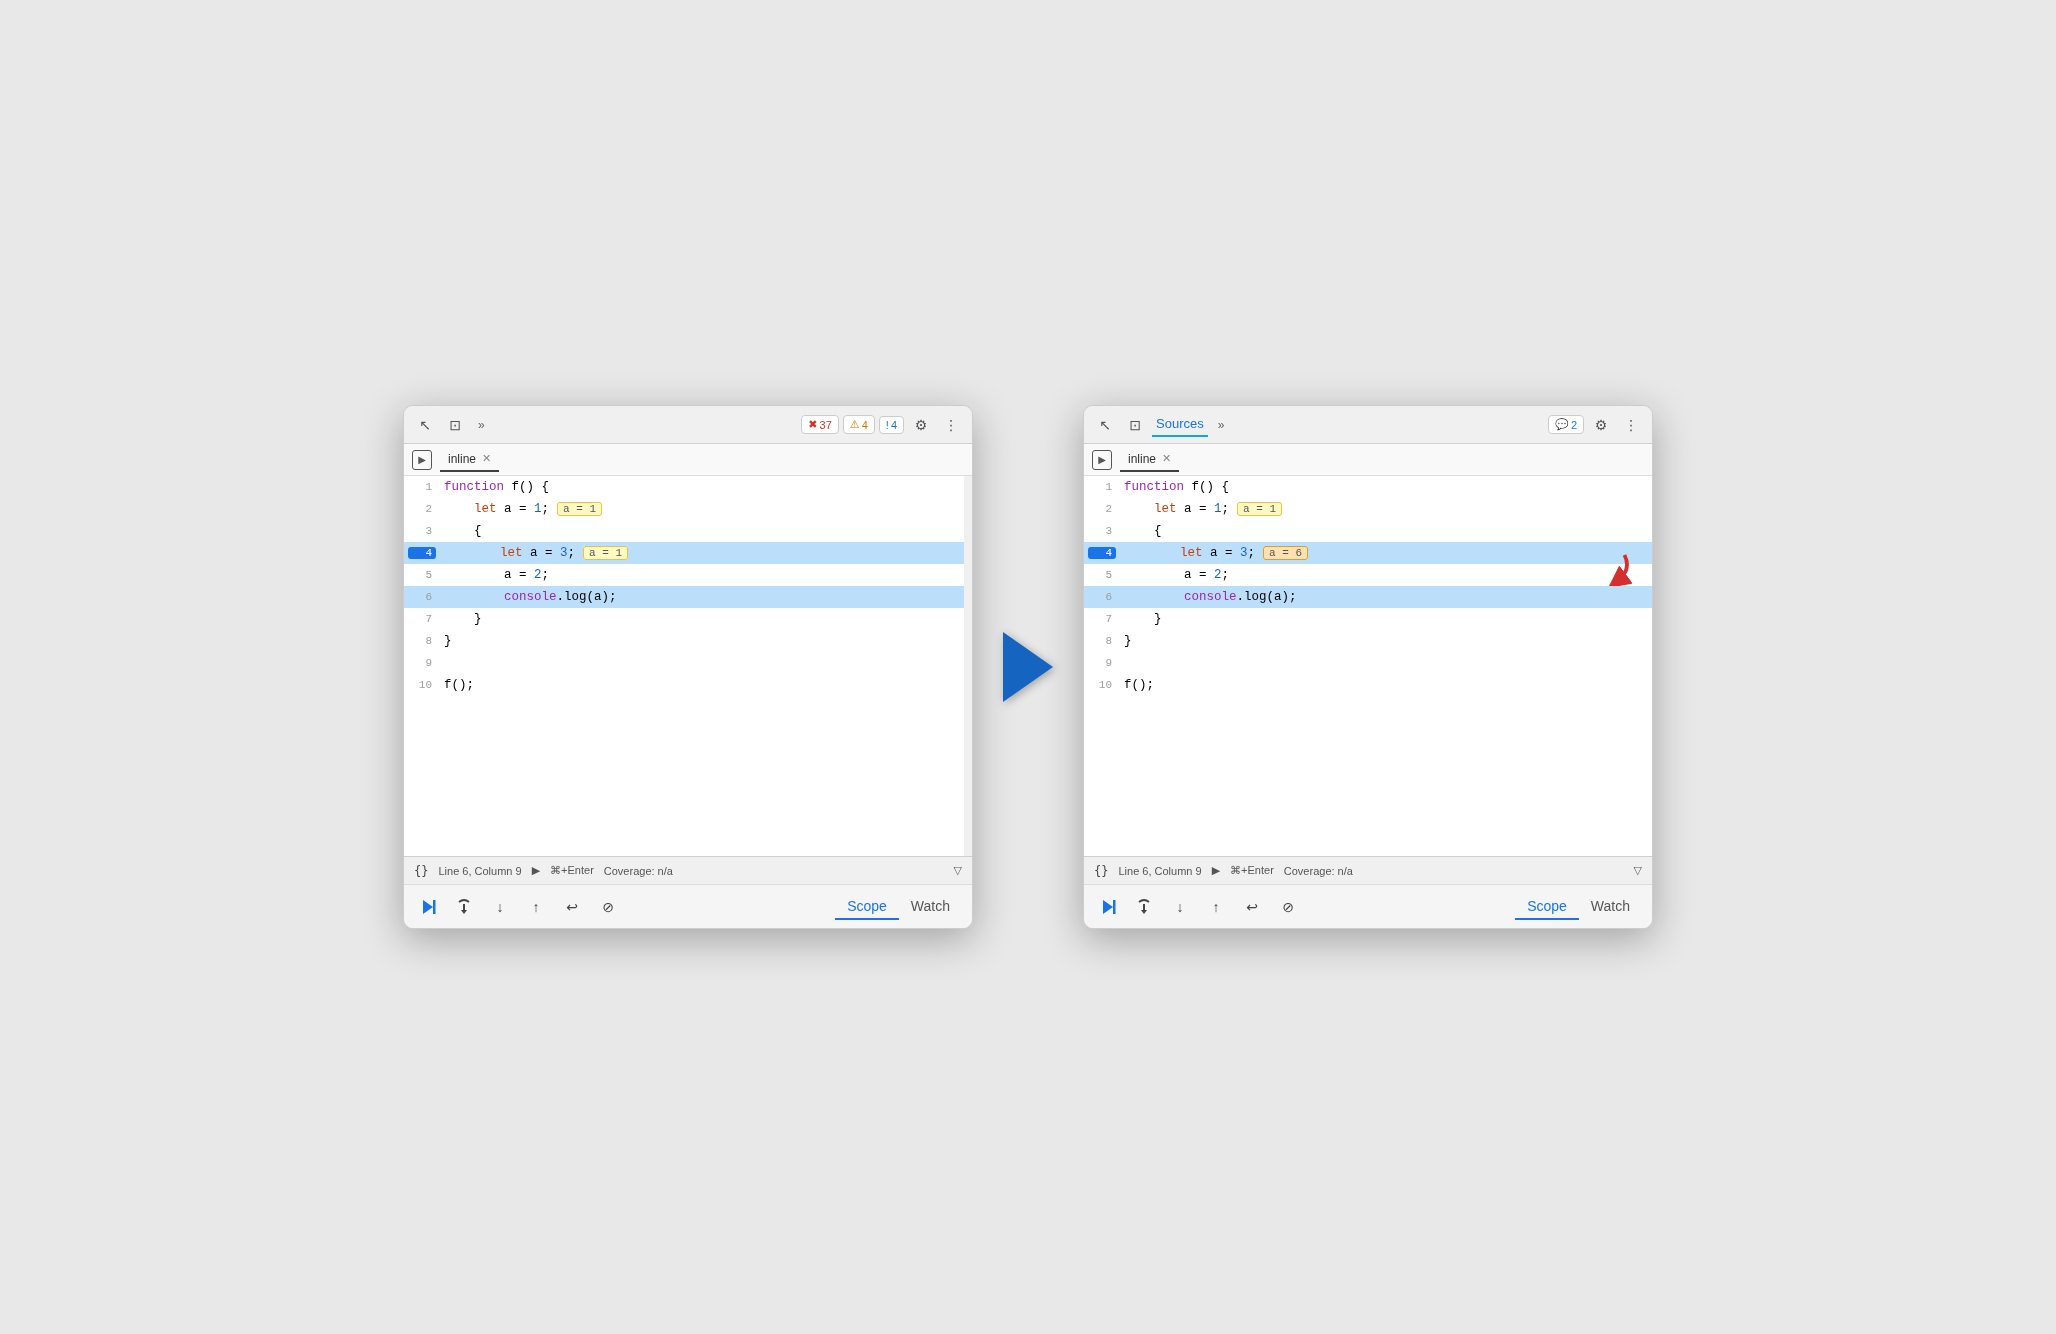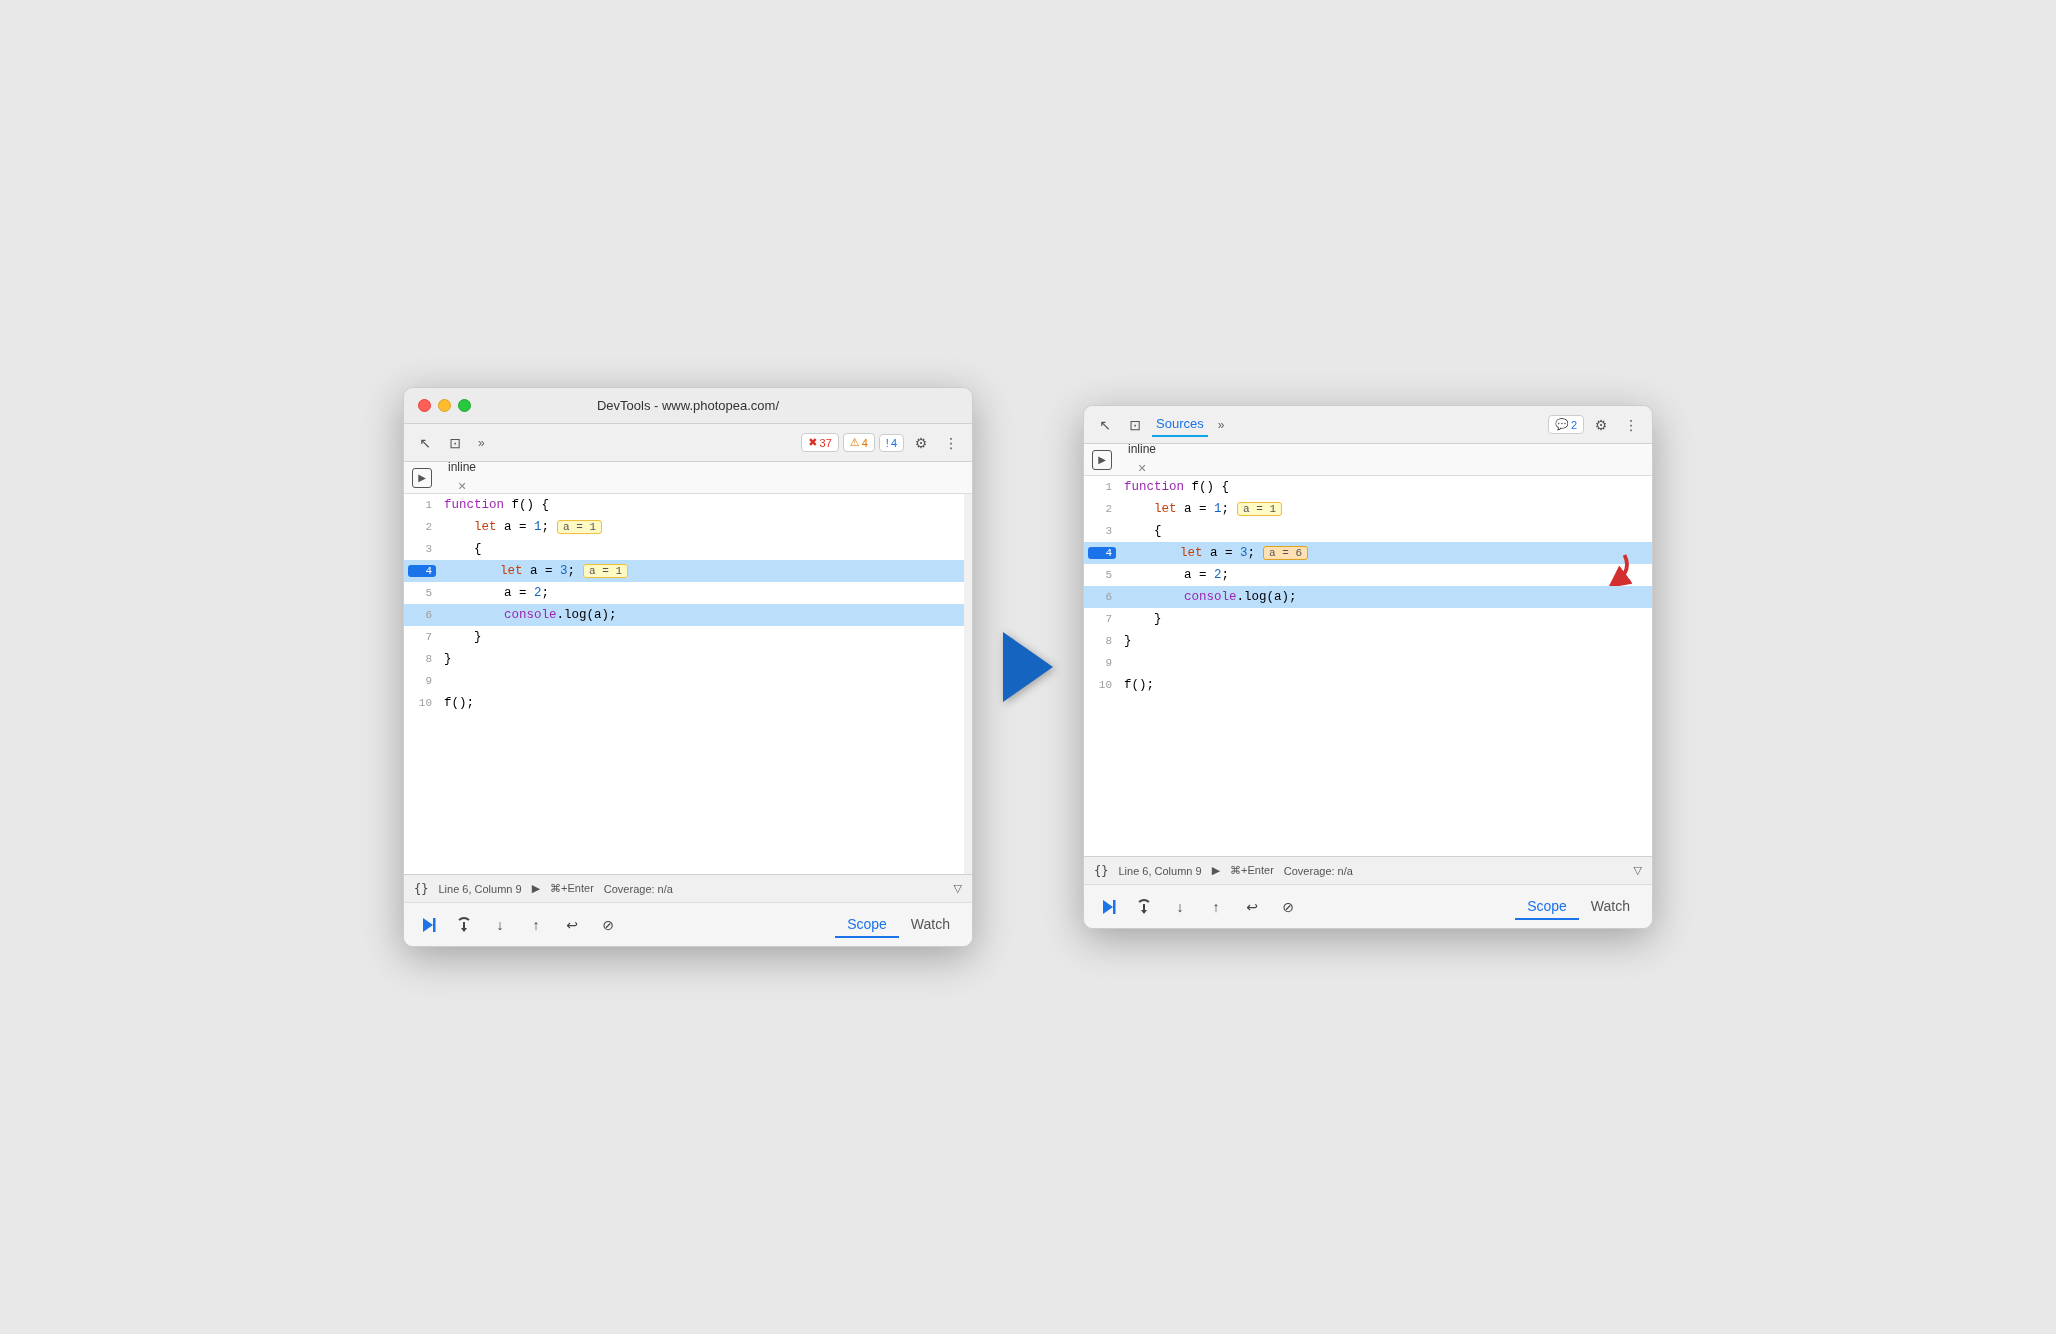"DevTools - www.photopea.com/" div.title-bar { html: <div> <div> <div></div> <div></div> <div></div> </div> <span>DevTools - www.photopea.com/</span> </div> -> none }
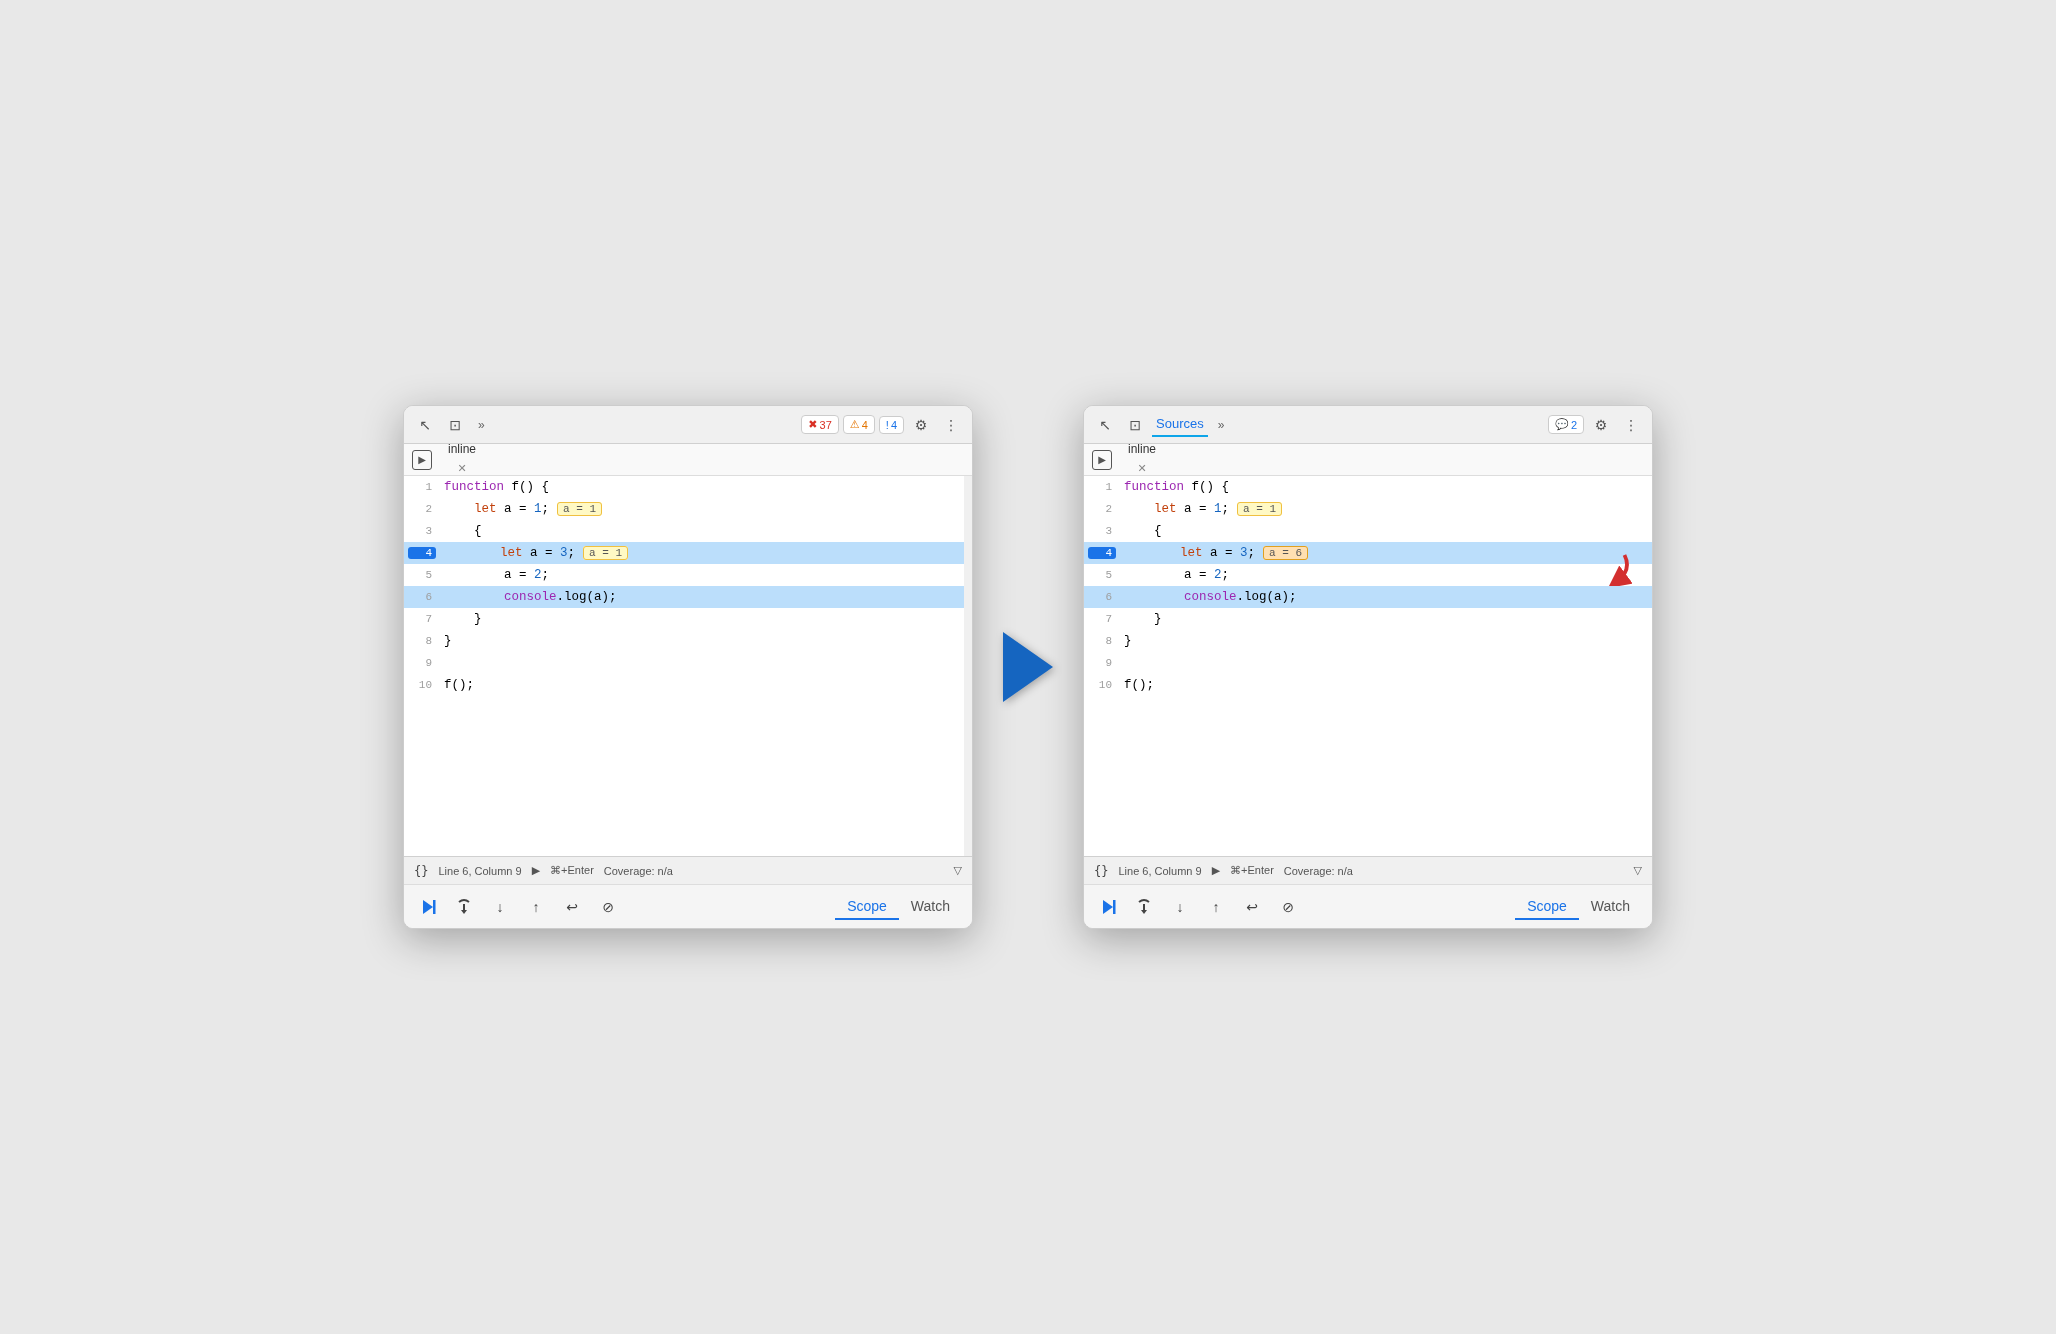"inline" .file-tab { flex-direction: column -> none }
